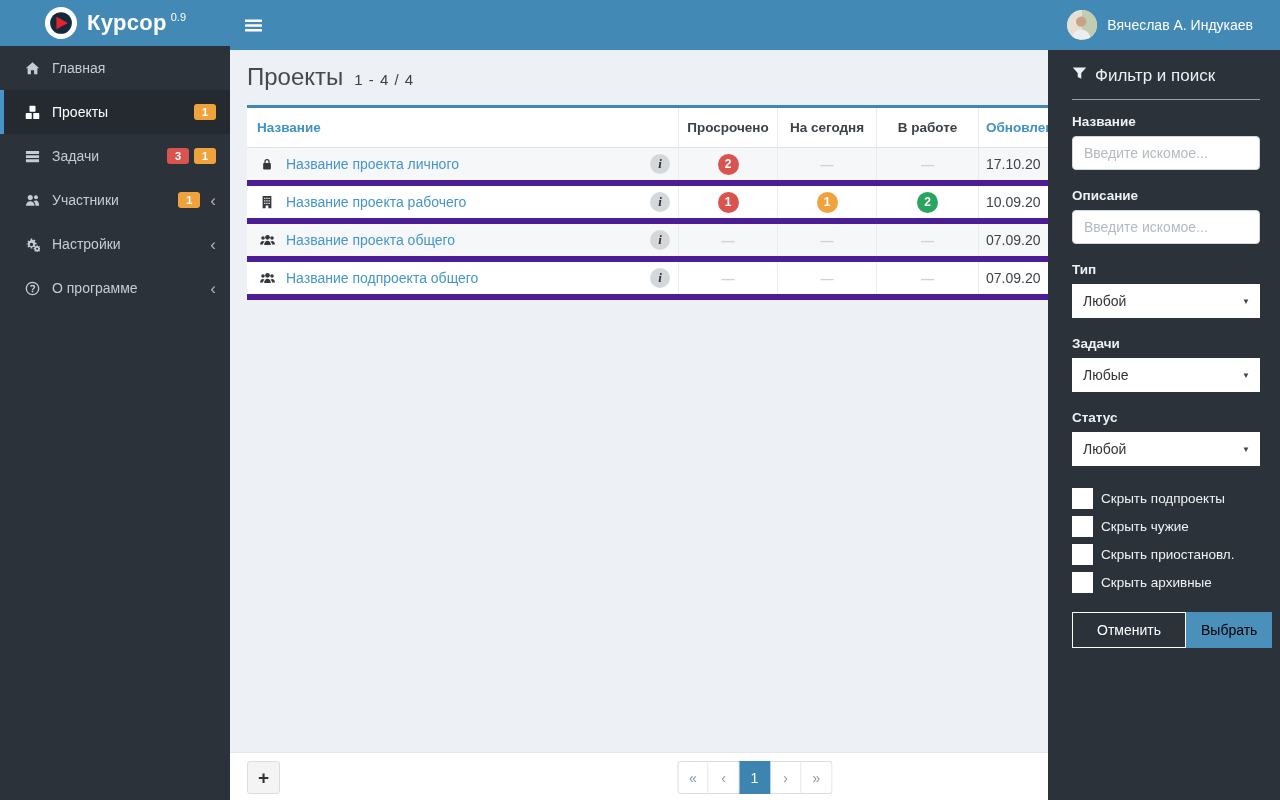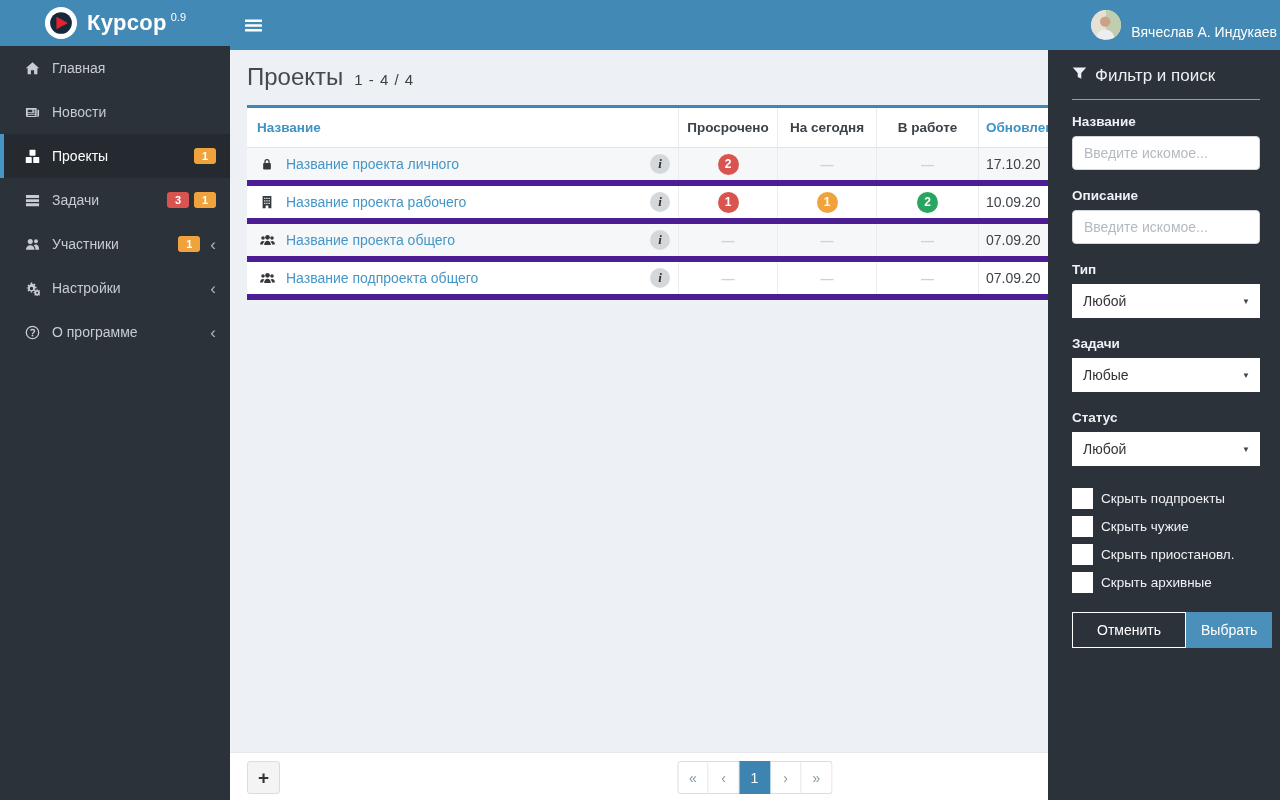"Вячеслав А. Индукаев" .user { align-items: flex-end -> center; padding-right: 3px -> 27px }
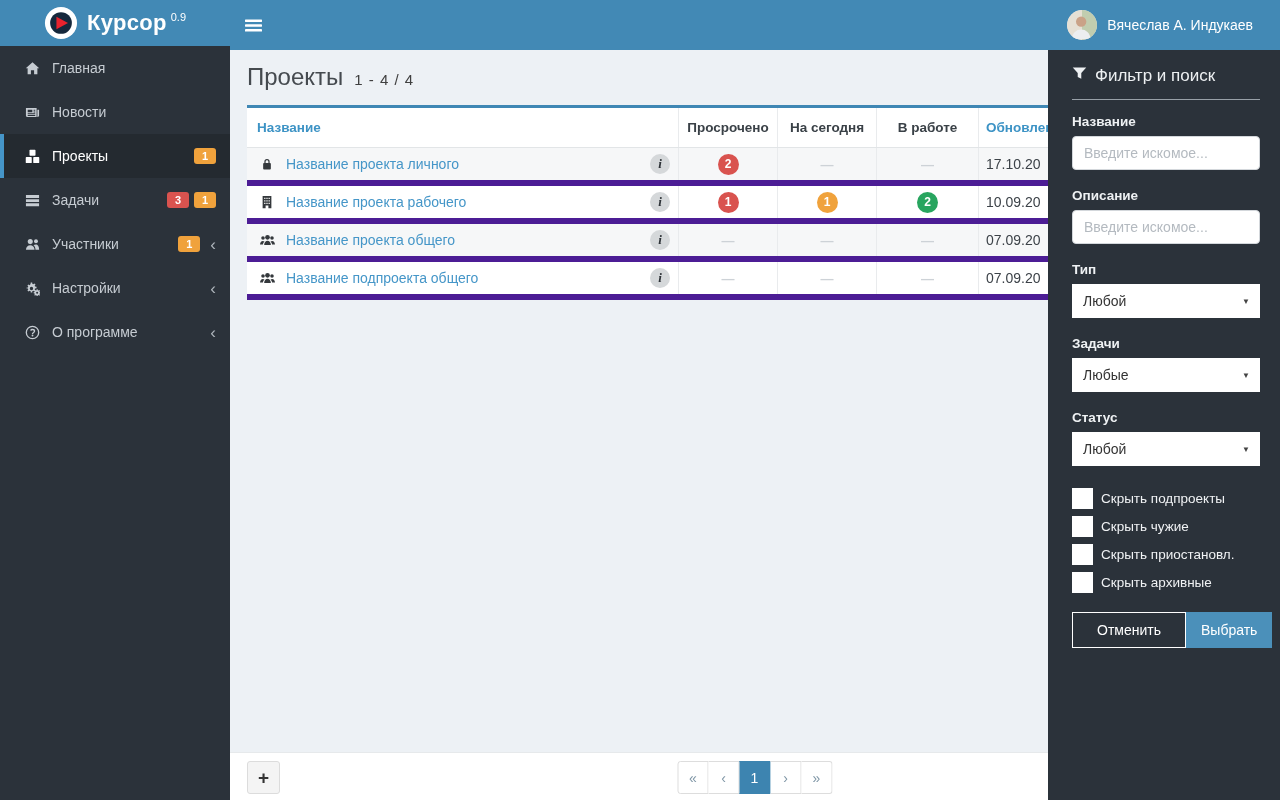"Новости" div.nav-item { html: <div> <span> <svg> <path></path> <path></path> </svg> </span> <span>Новости</span> <span></span> </div> -> none }
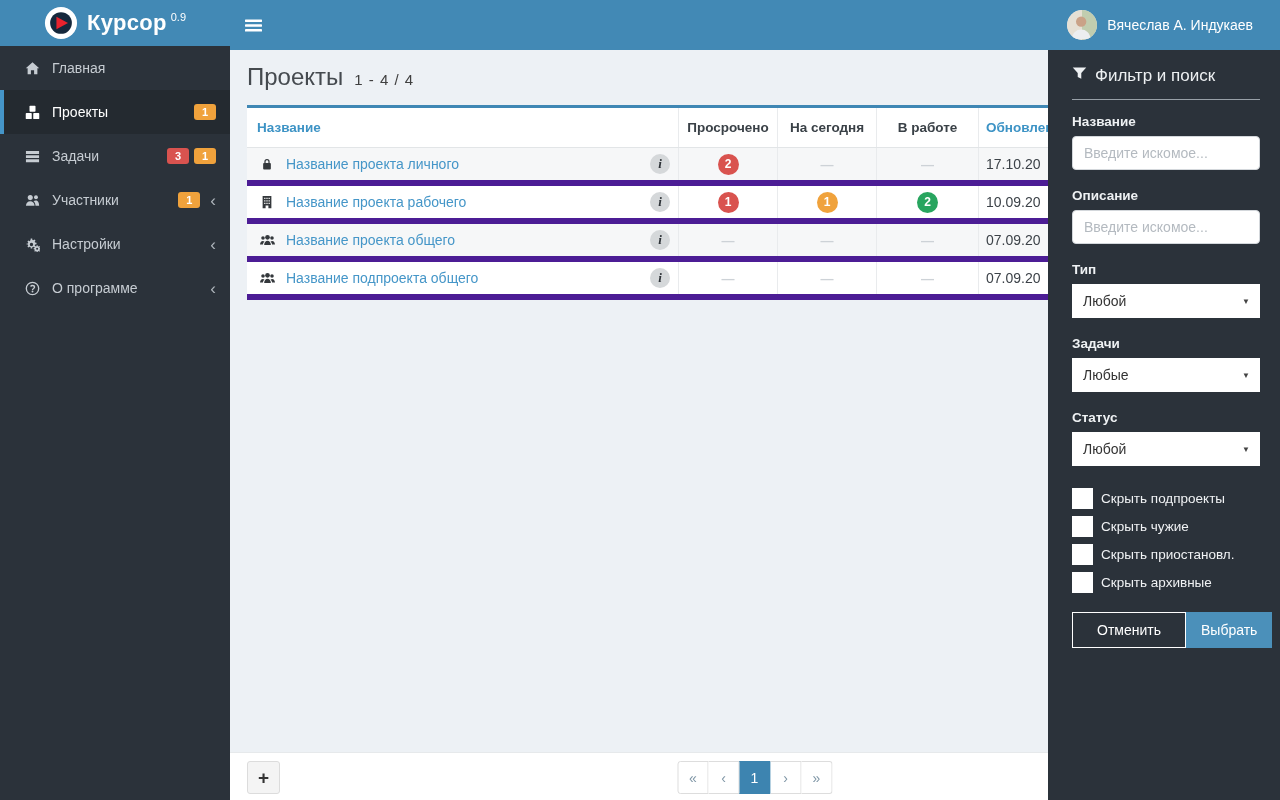"Выбрать" .btn-apply { color: #ffffff -> #000000 }
